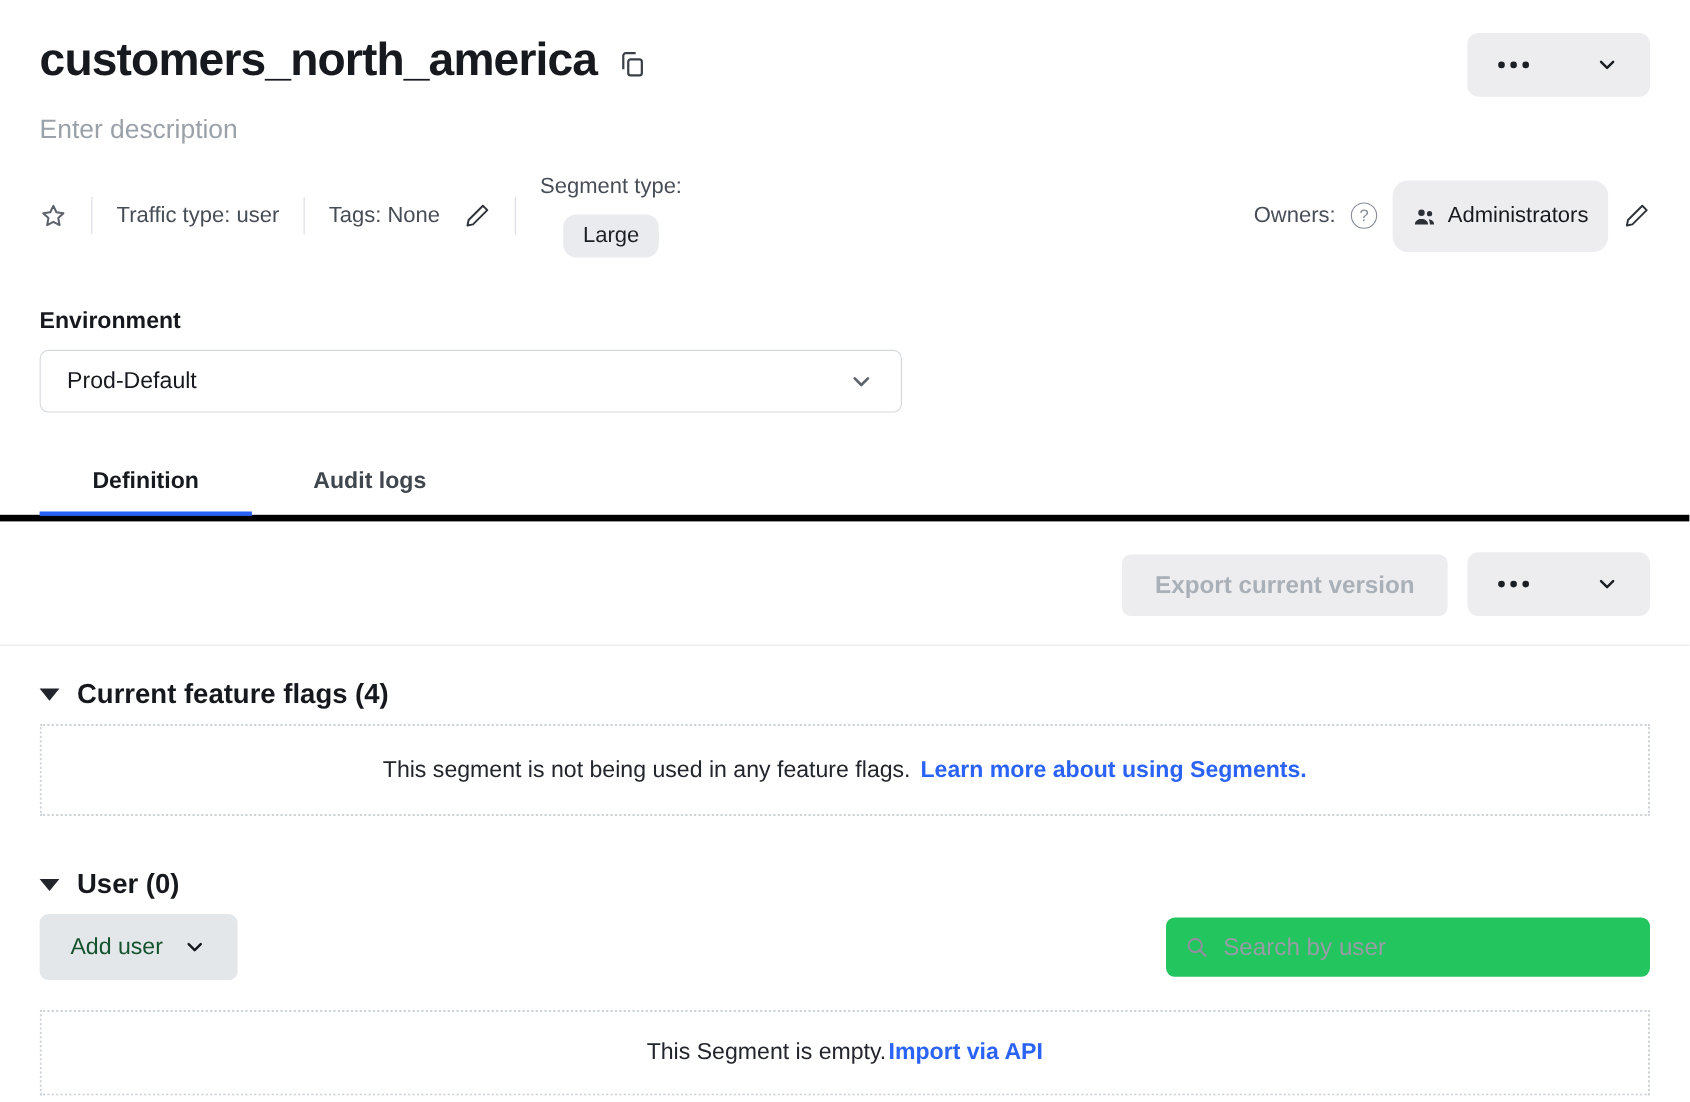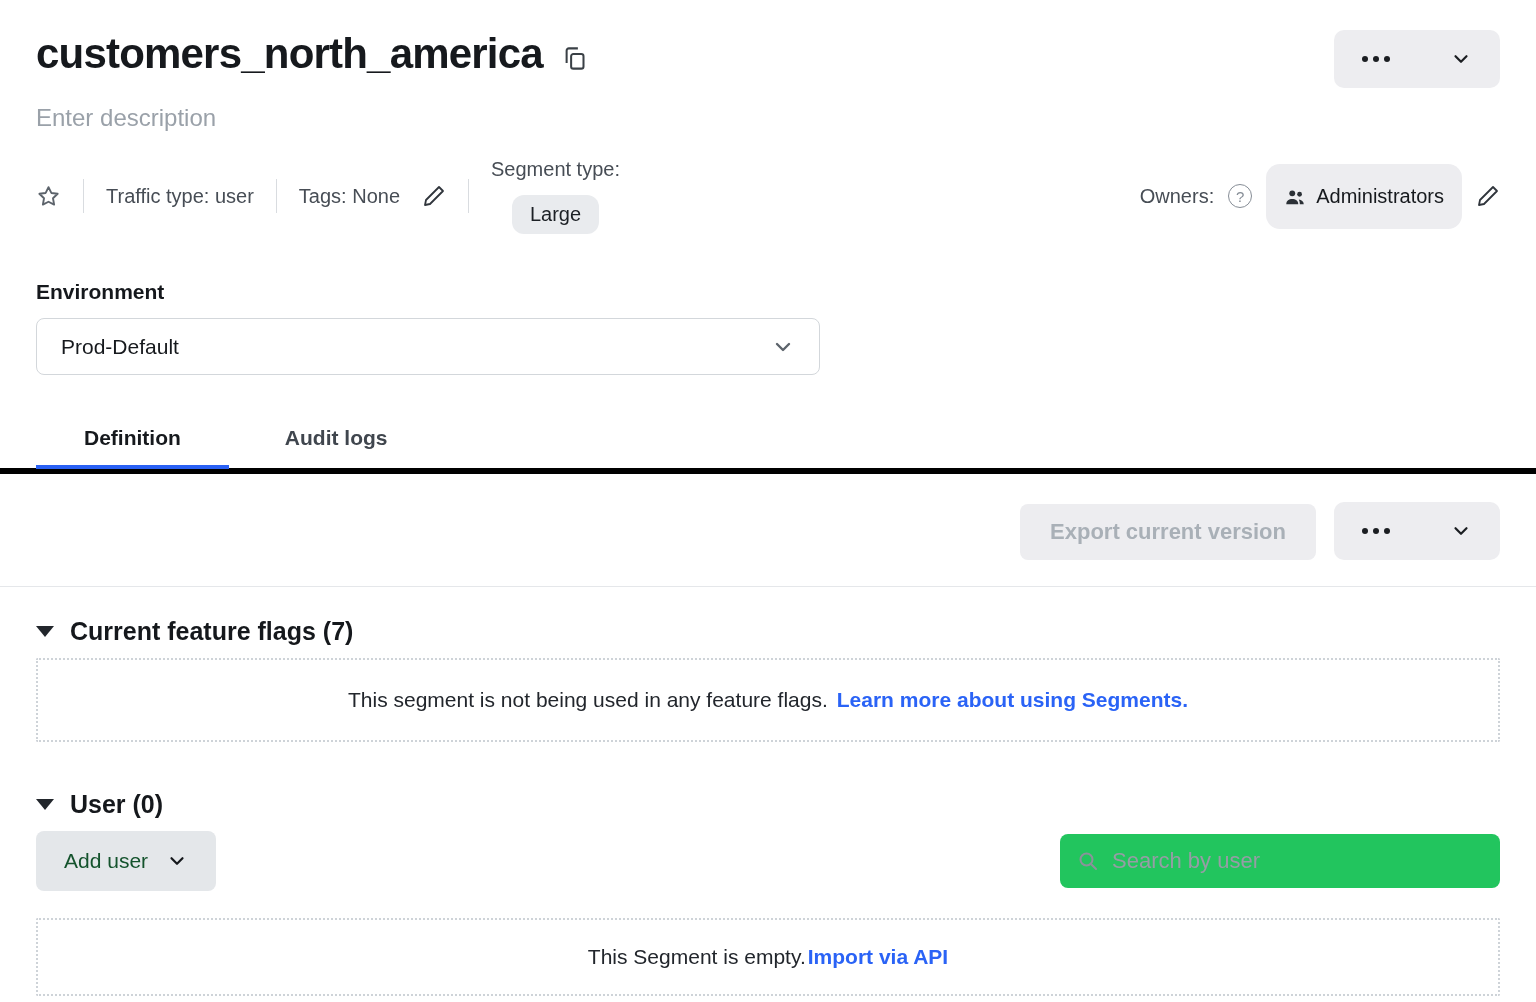"Current feature flags (7)" span.section-title { text: 7 -> 4 }
